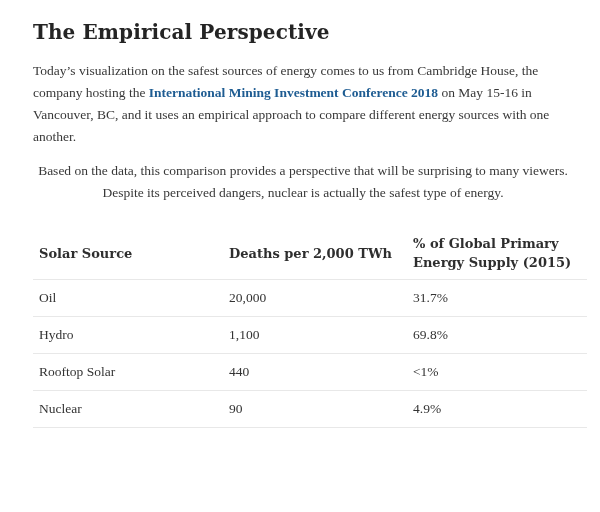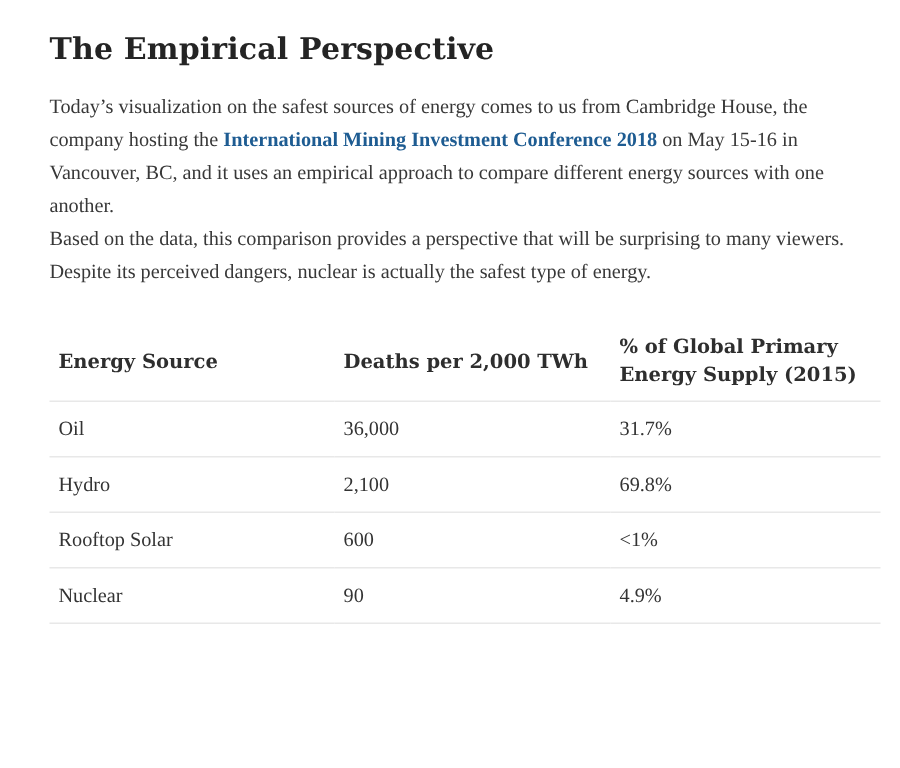"Today’s visualization on the safest" .para { margin-bottom: none -> 12px }
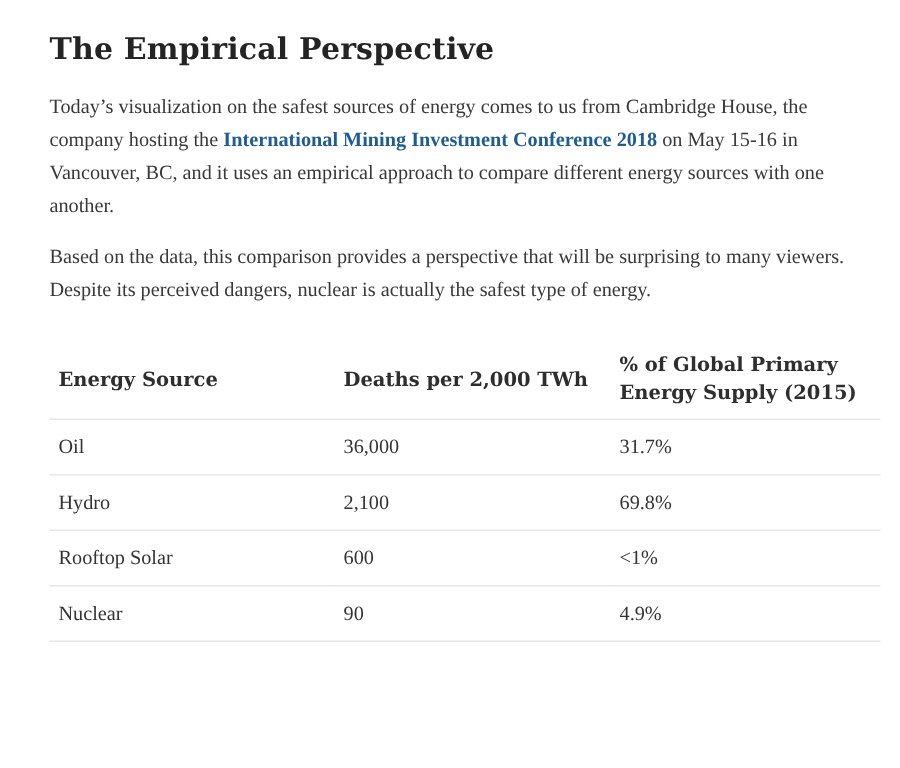"Based on the data, this" .para.second { text-align: none -> center }
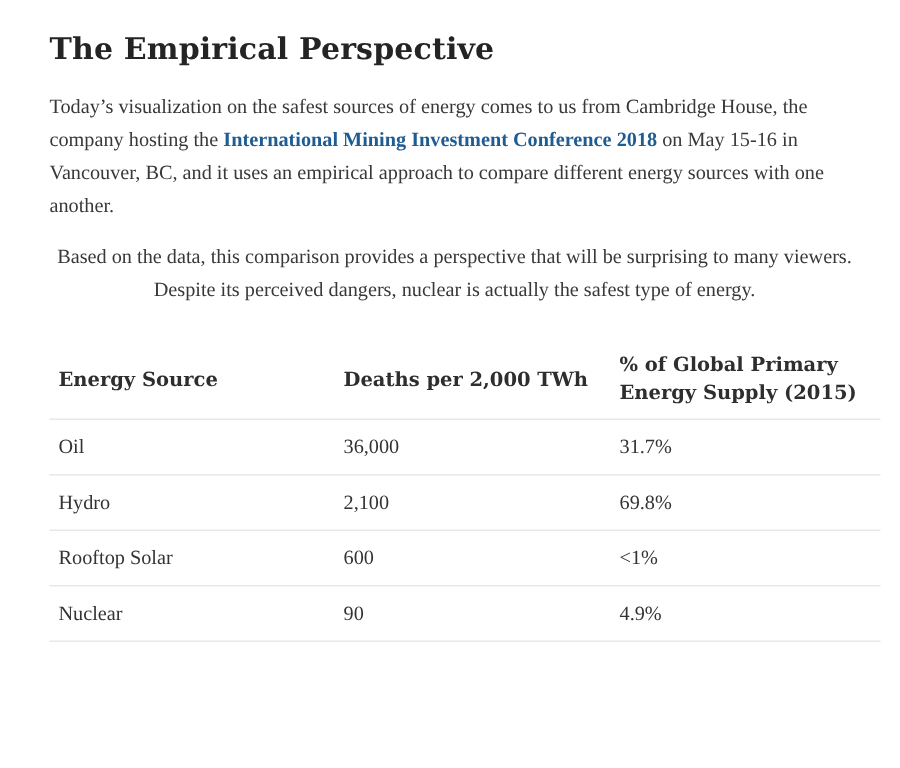"Energy Source" th { text: Energy -> Solar }
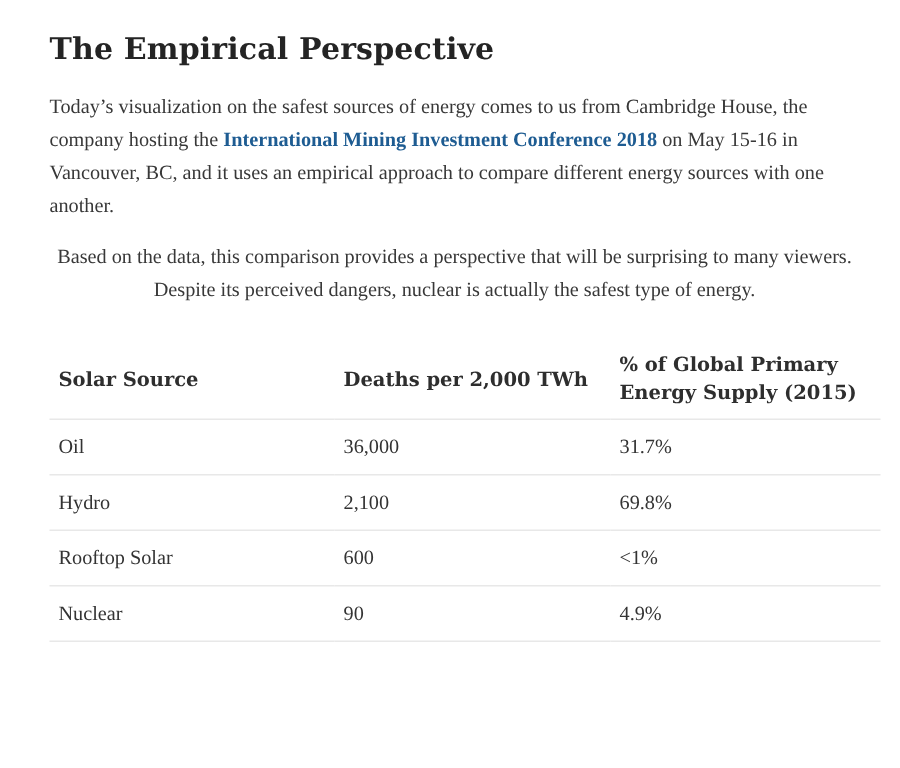"36,000" td { text: 36,000 -> 20,000 }
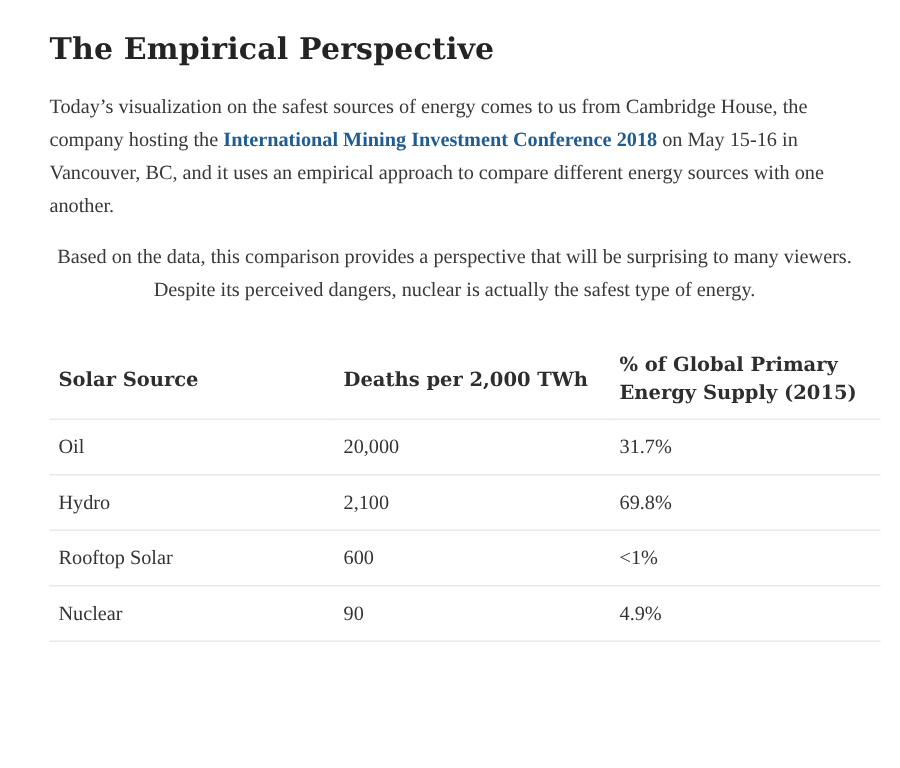"2,100" td { text: 2,100 -> 1,100 }
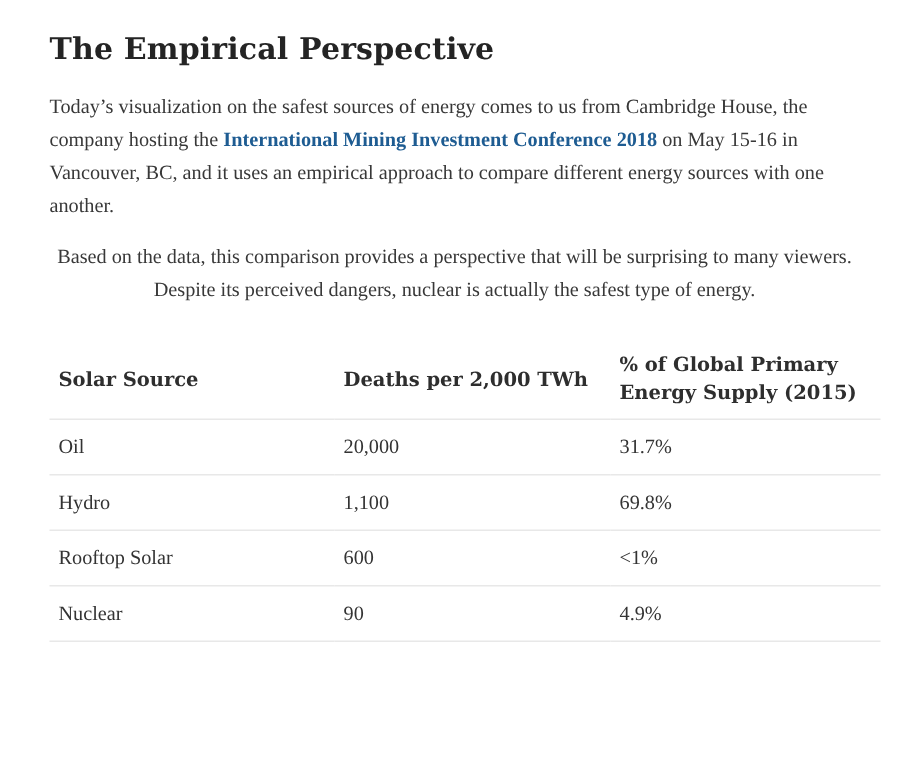"600" td { text: 600 -> 440 }
